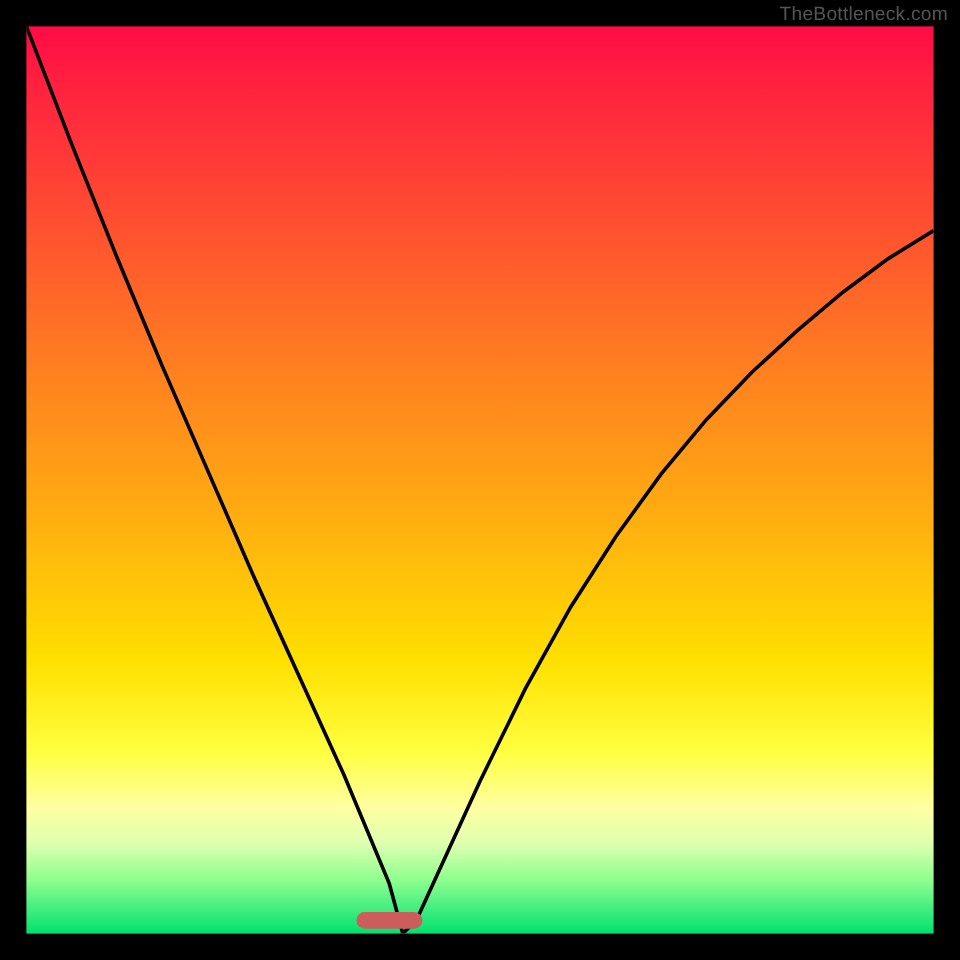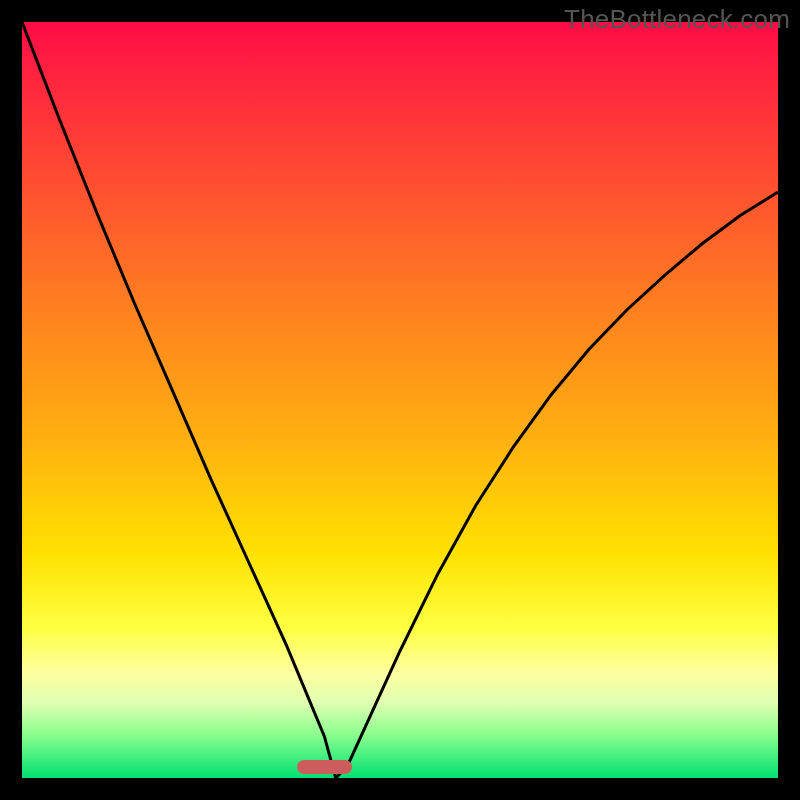"TheBottleneck.com" .watermark { font-size: 26px -> 16px }
